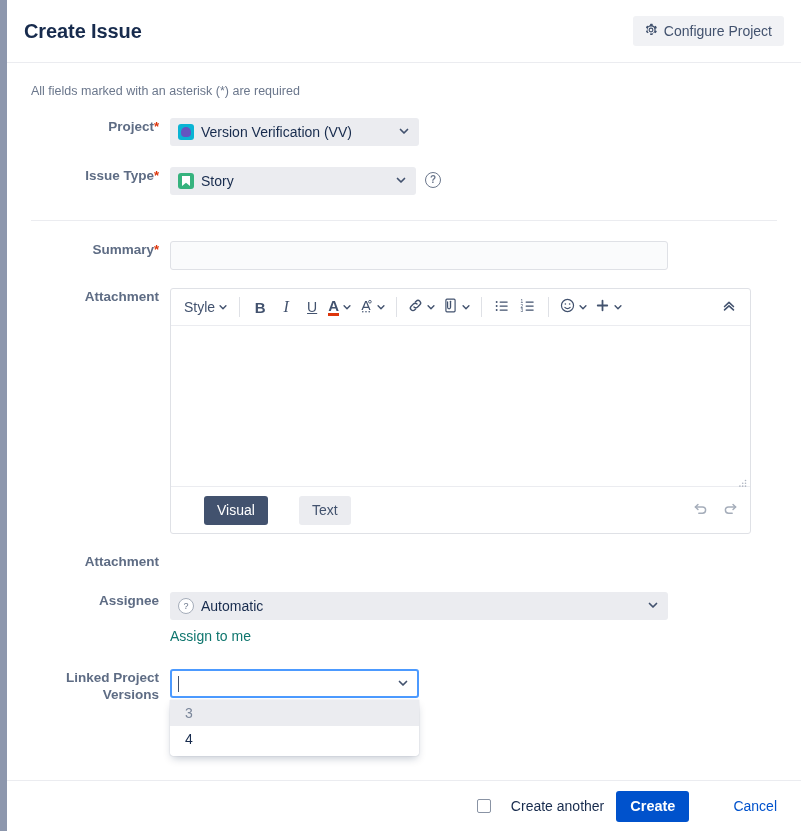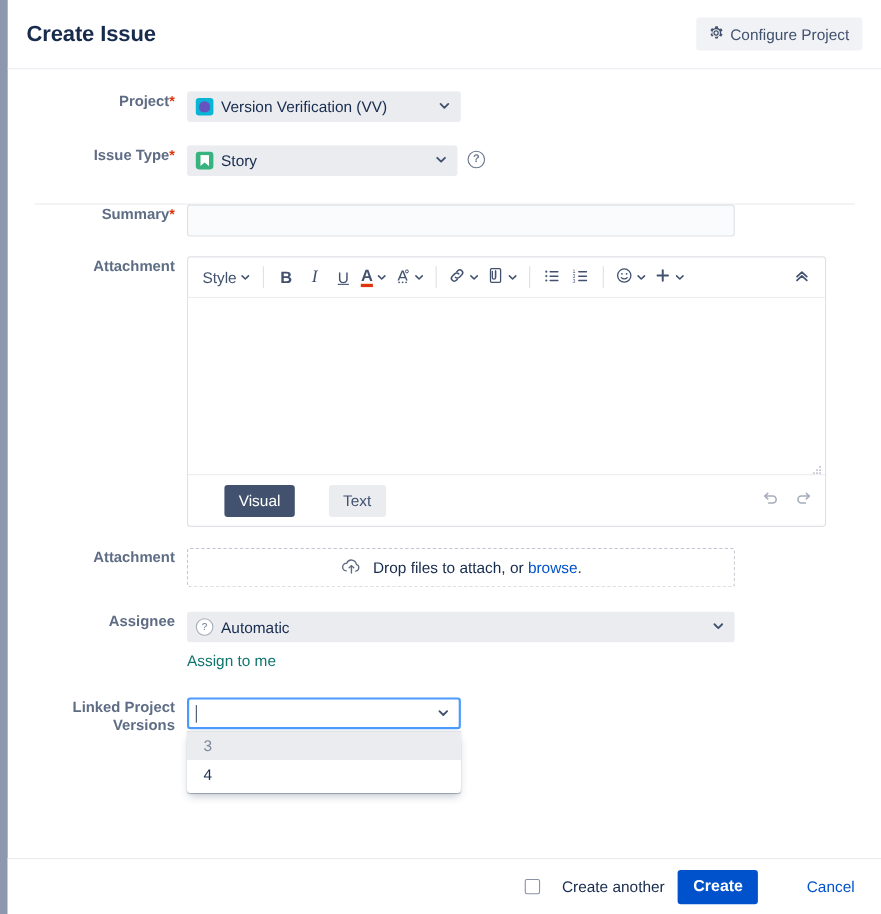"All fields marked with an" div.required-note { html: none -> <div>All fields marked with an asterisk (*) are required</div> }
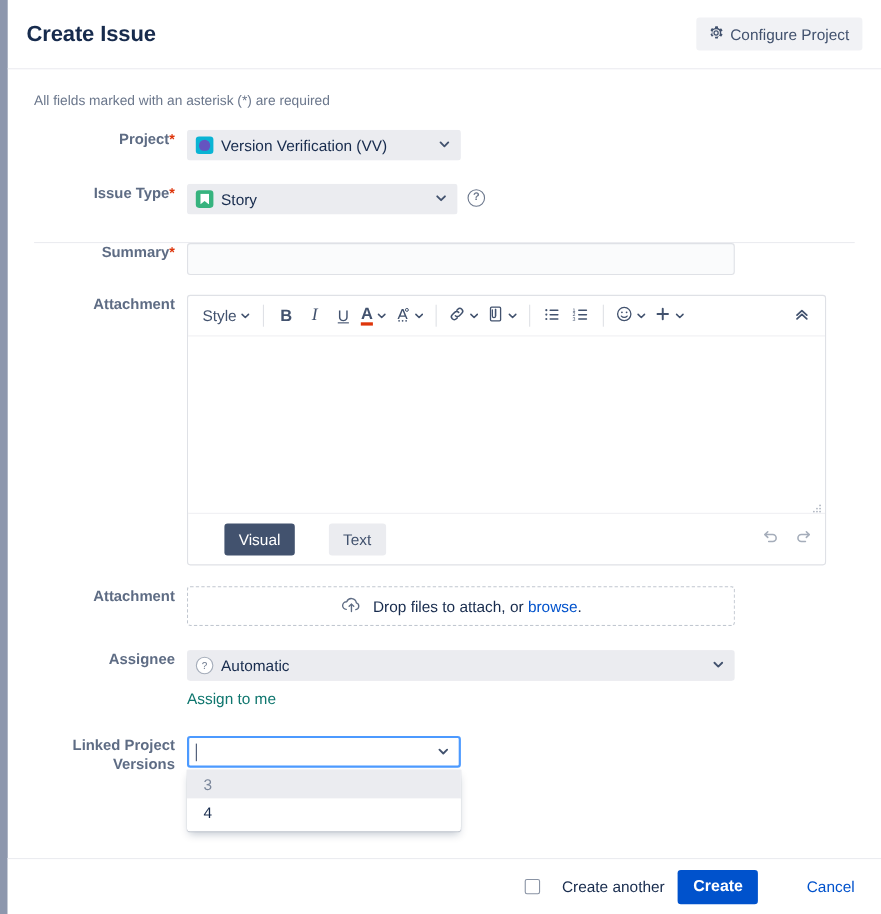"Summary*" div.field-row { margin-top: none -> 20px }
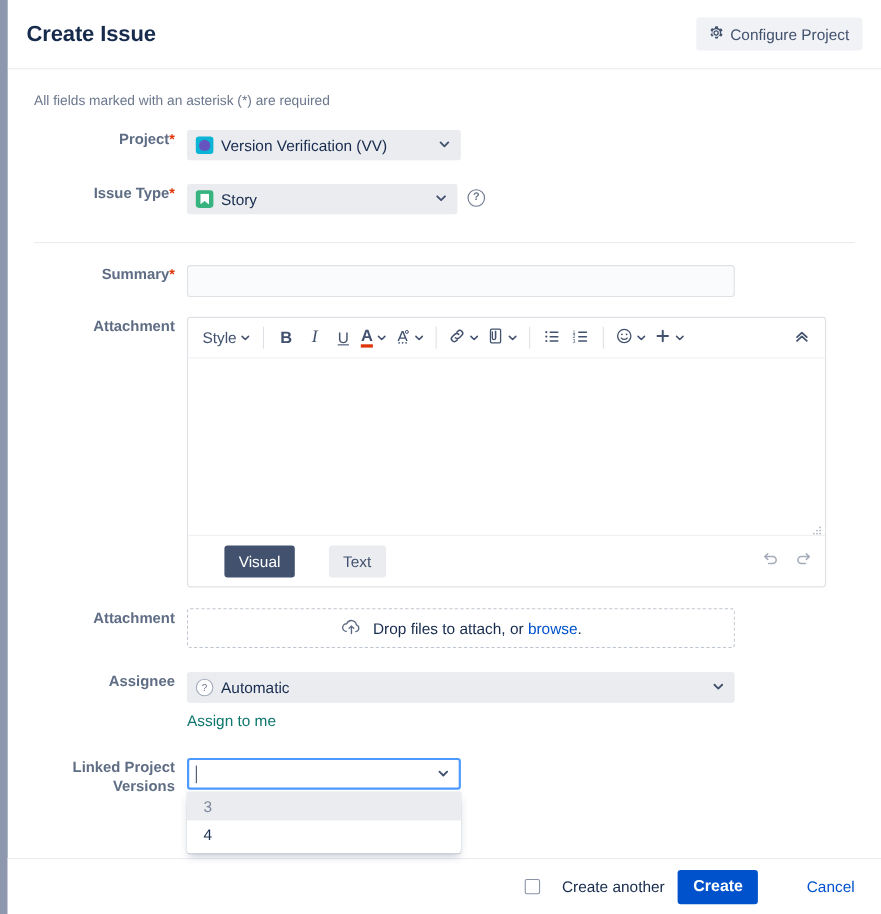"Drop files to attach, or" div.field-control { html: <div> <div> <span> <svg> <path></path> <path></path> <path></path> </svg> </span> <span><span>Drop files to attach, or </span><span>browse</span><span>.</span></span> </div> </div> -> none }
